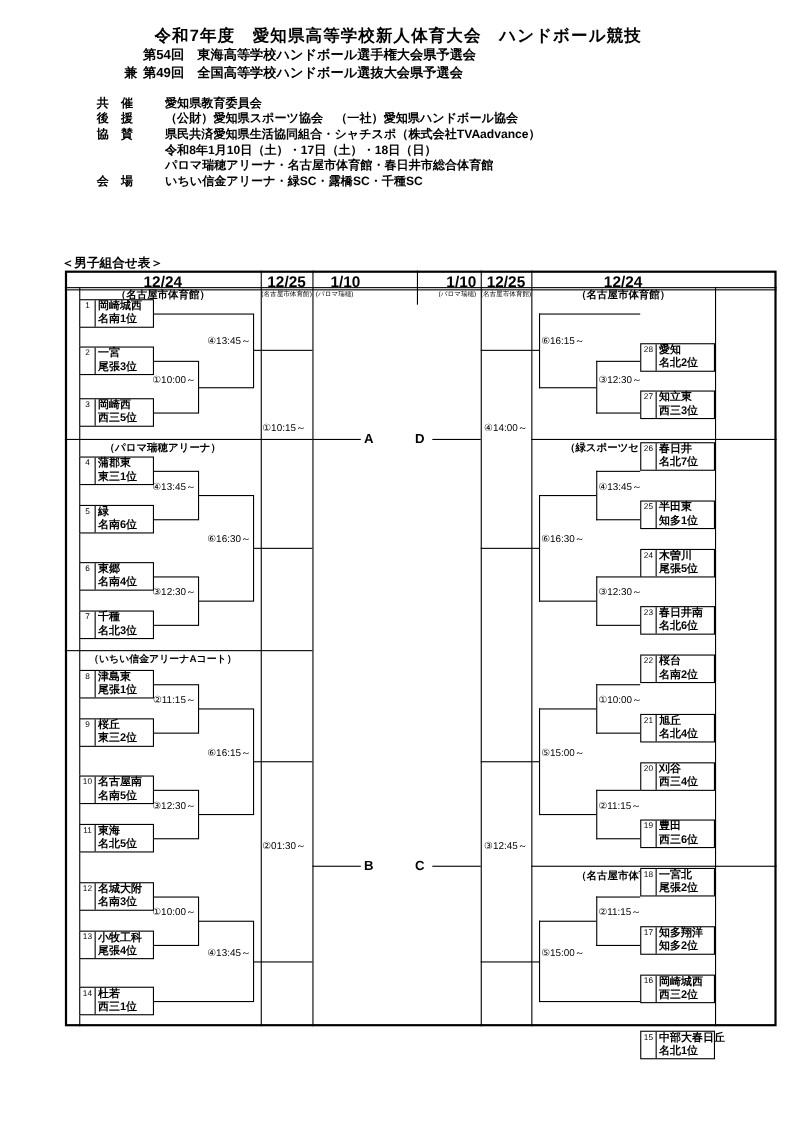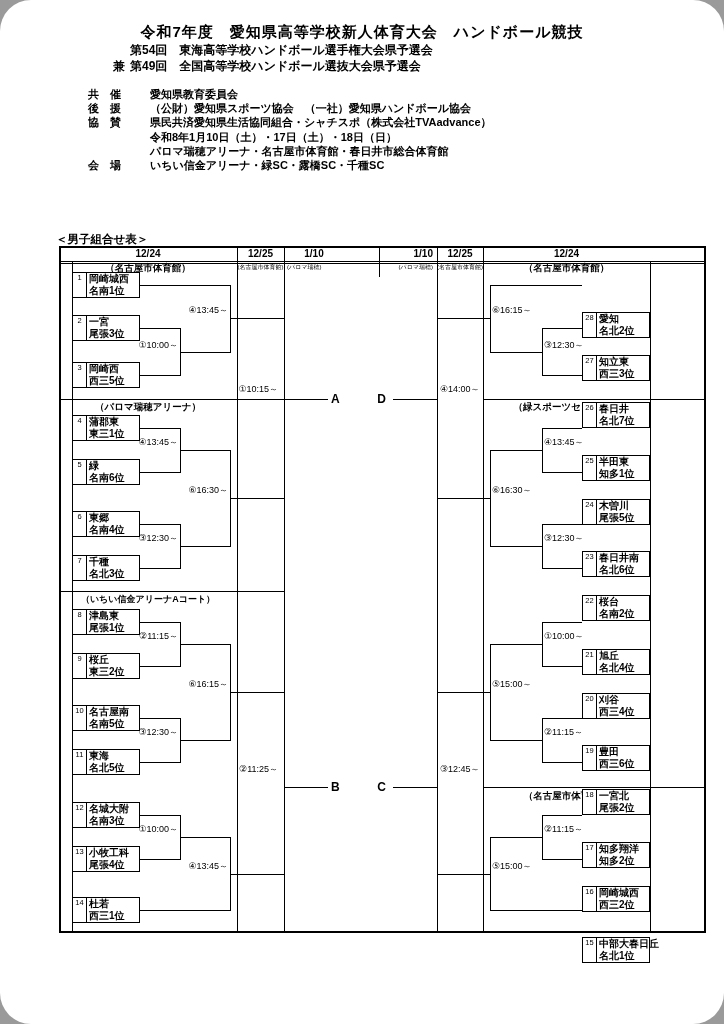"令和7年度 愛知県高等学校新人体育大会 ハンドボール競技" .sheet { border-radius: 31px -> none }
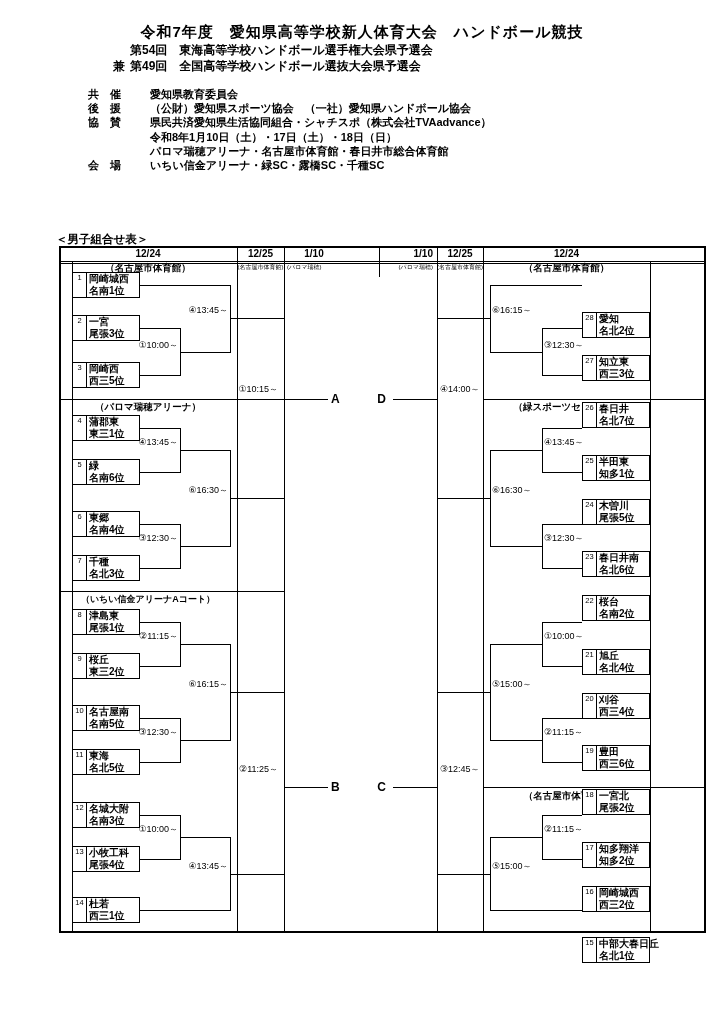"12/24" .dh { font-size: 10px -> 14px }
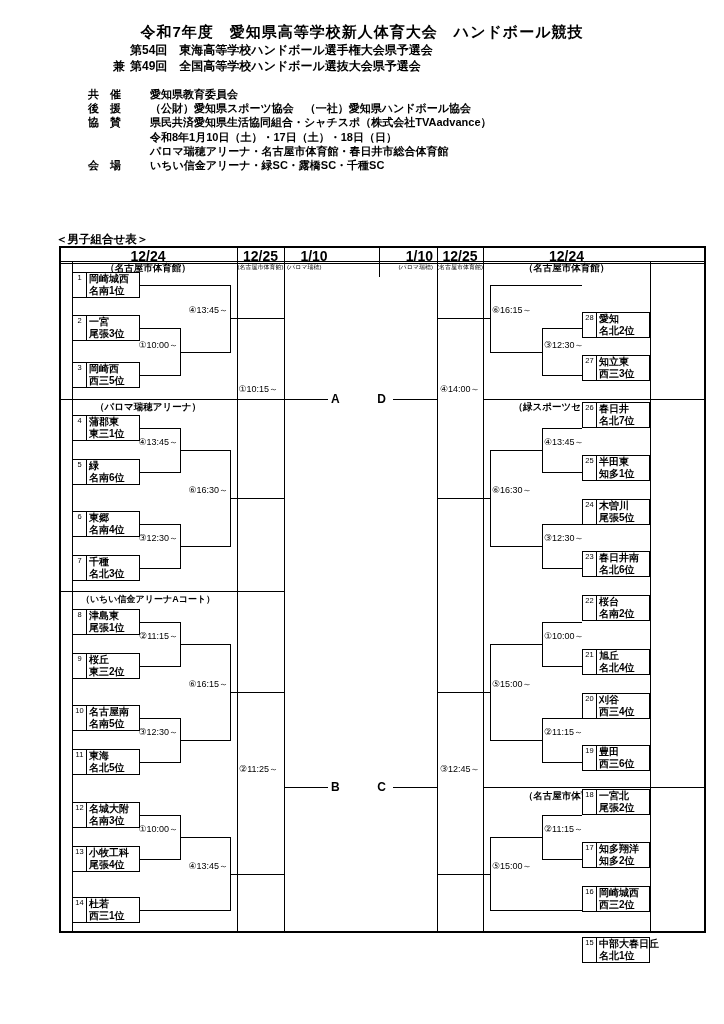"②11:25～" span.tm { text: ②11:25 -> ②01:30 }
